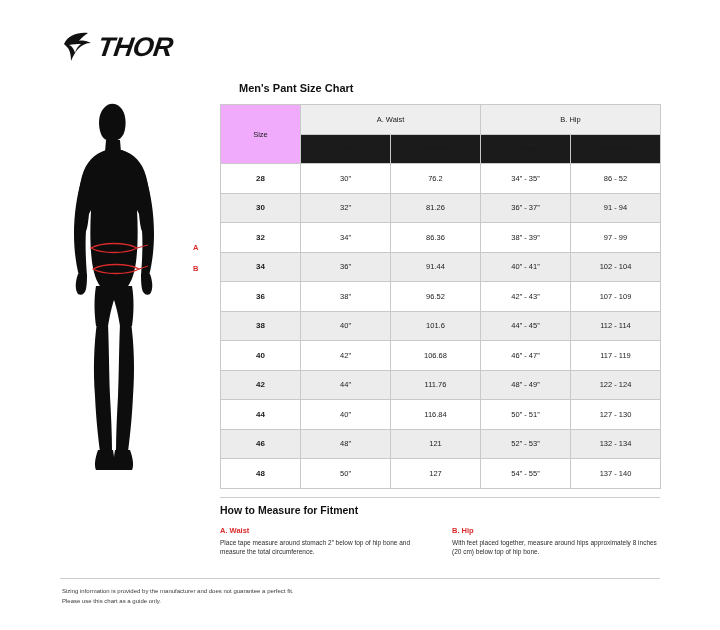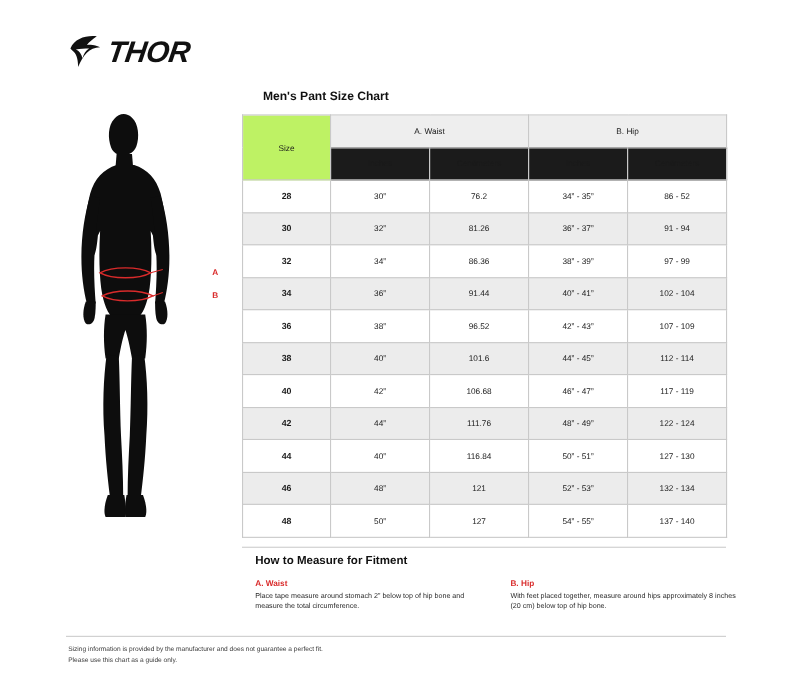"Size" .size-head { background: #bef264 -> #f0abfc }
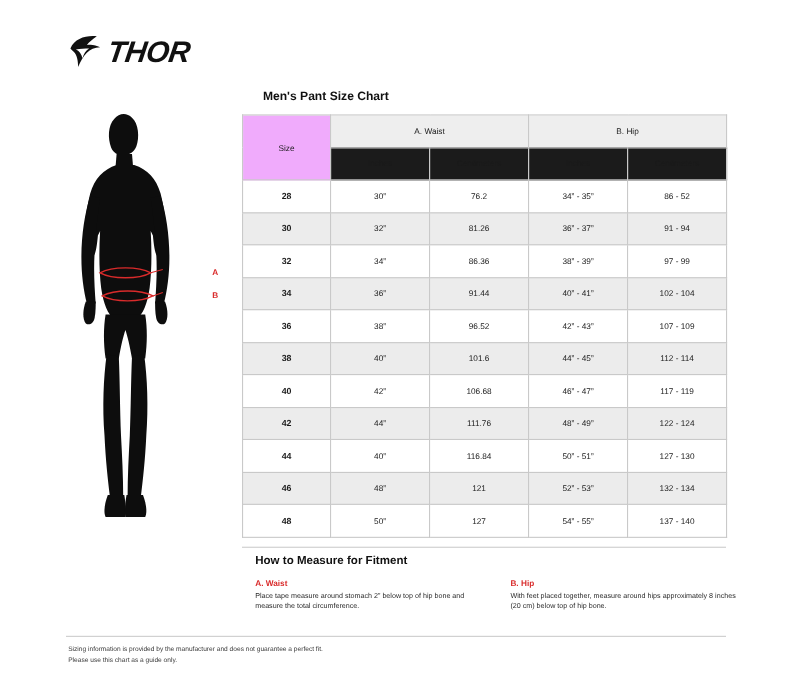"How to Measure for Fitment" .howto { margin-left: 12px -> none }
